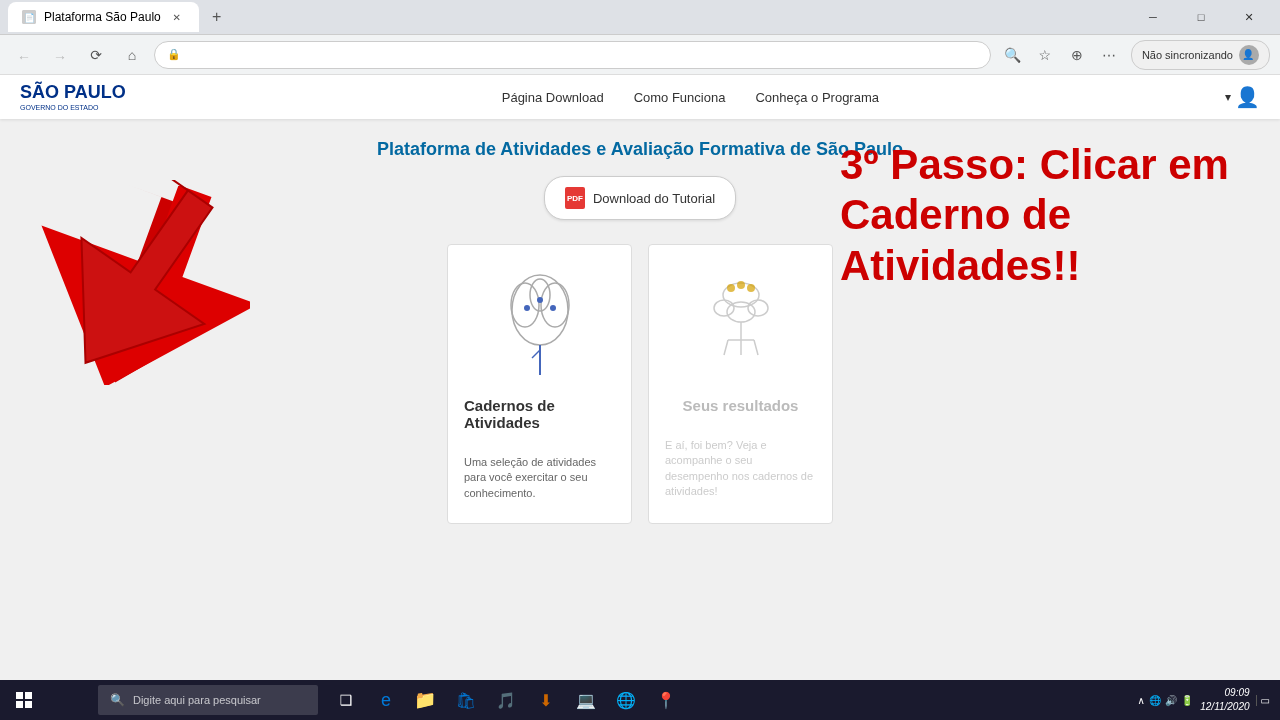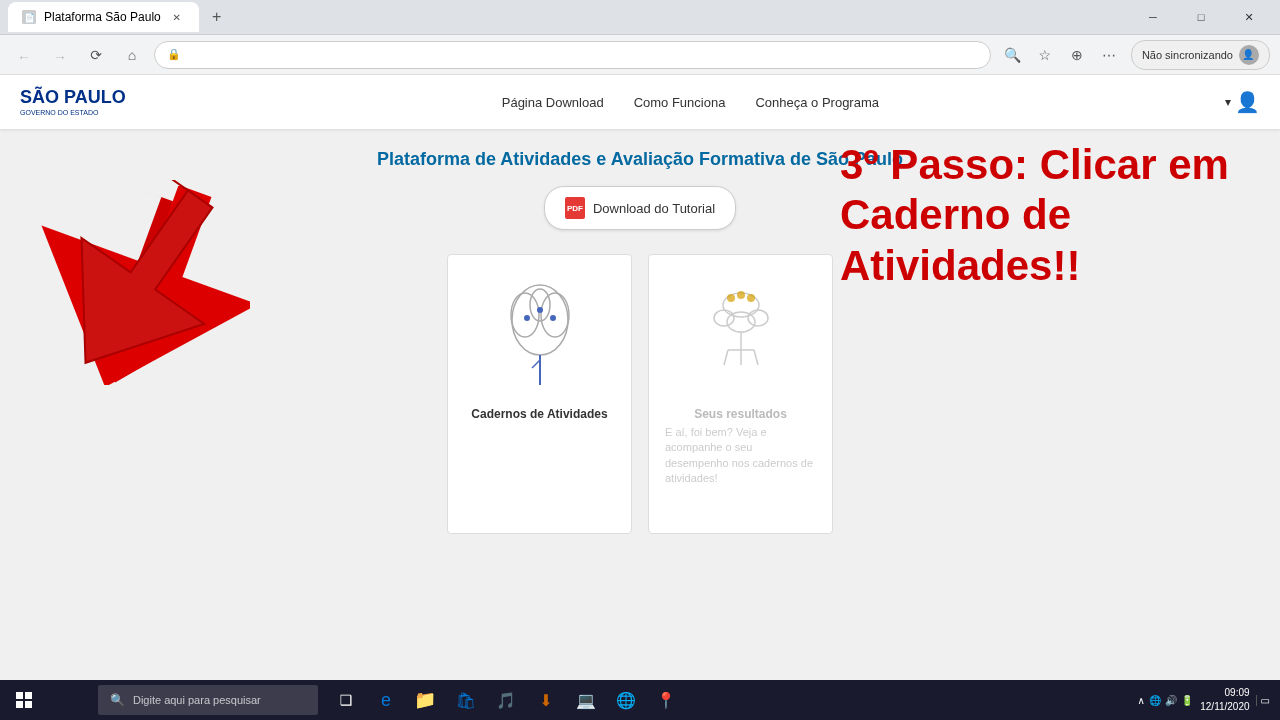"SÃO PAULO" .site-nav { height: 54px -> 44px }
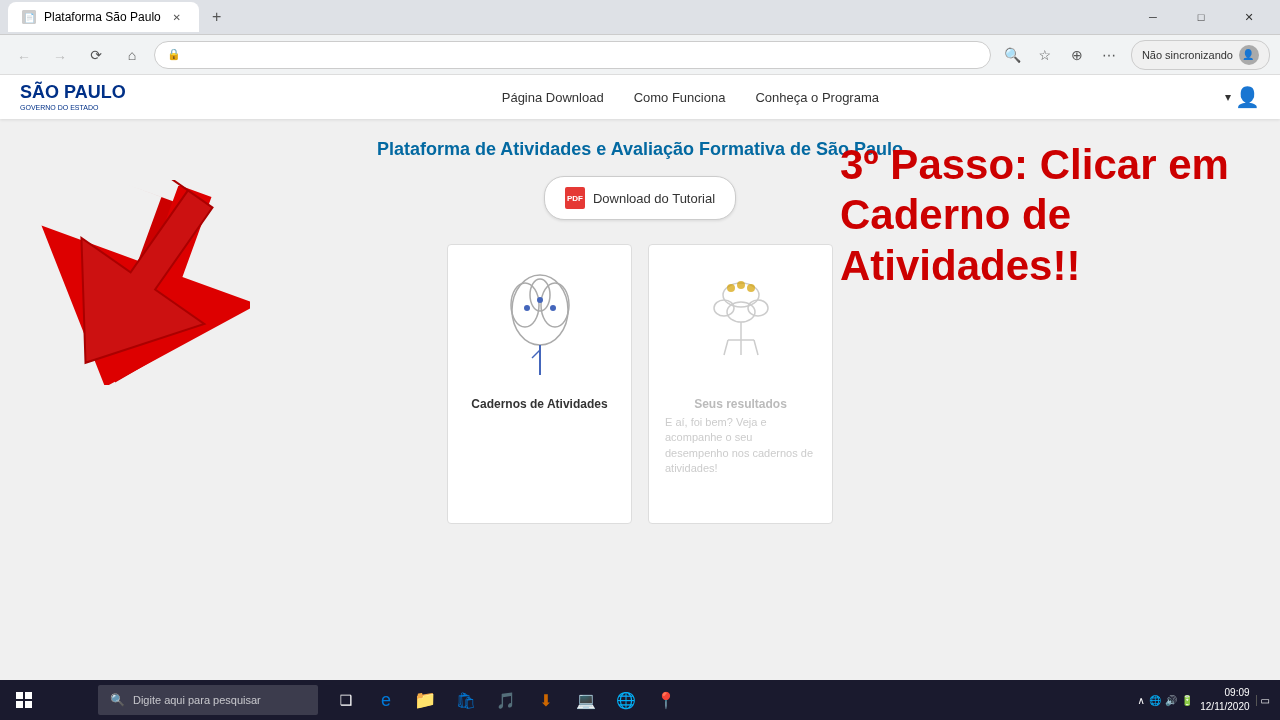"Cadernos de Atividades" .card-title { font-size: 12px -> 15px; margin-bottom: 4px -> 24px }
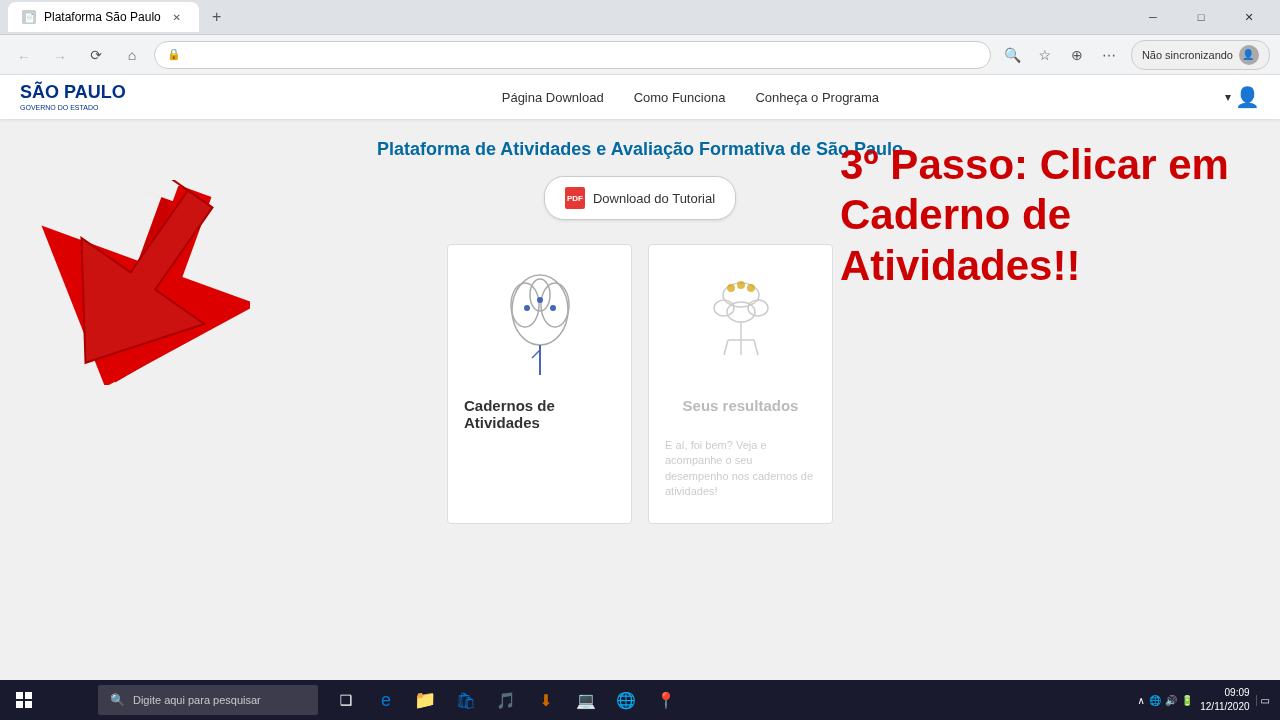"Uma seleção de atividades para" div.card-desc { html: none -> <div>Uma seleção de atividades para você exercitar o seu conhecimento.</div> }
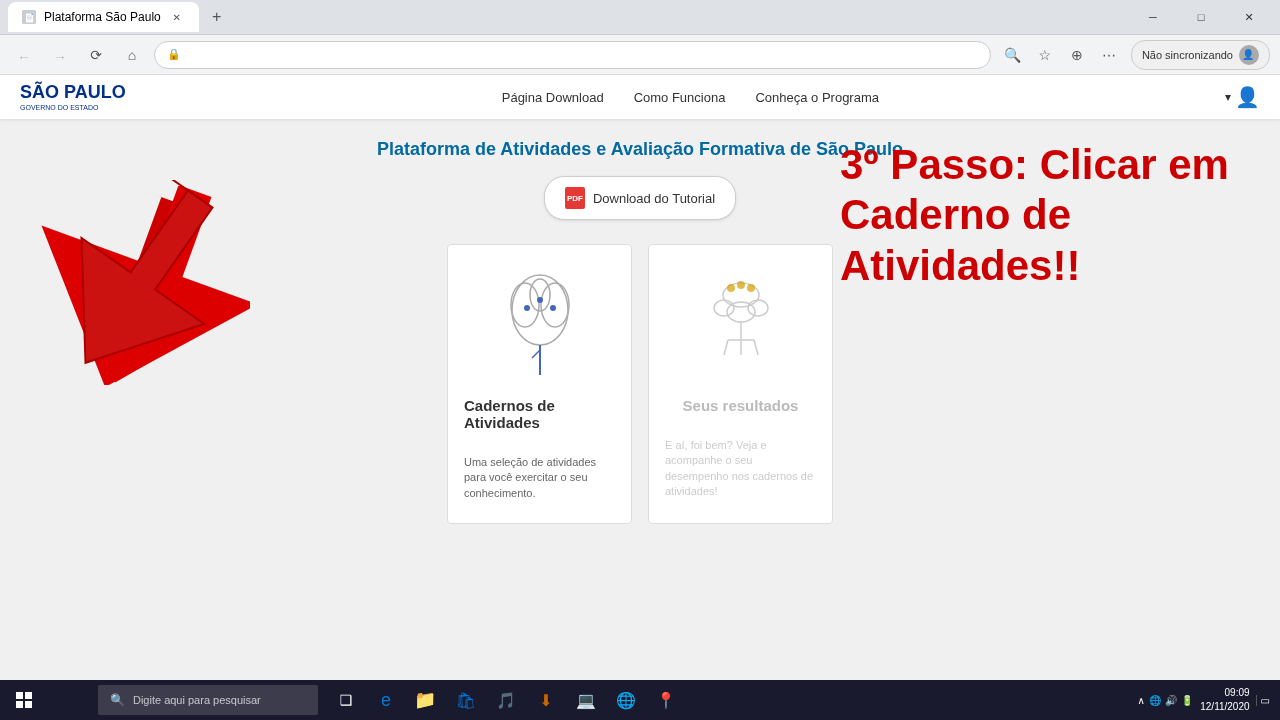"09:09" .taskbar-time { font-style: none -> italic }
